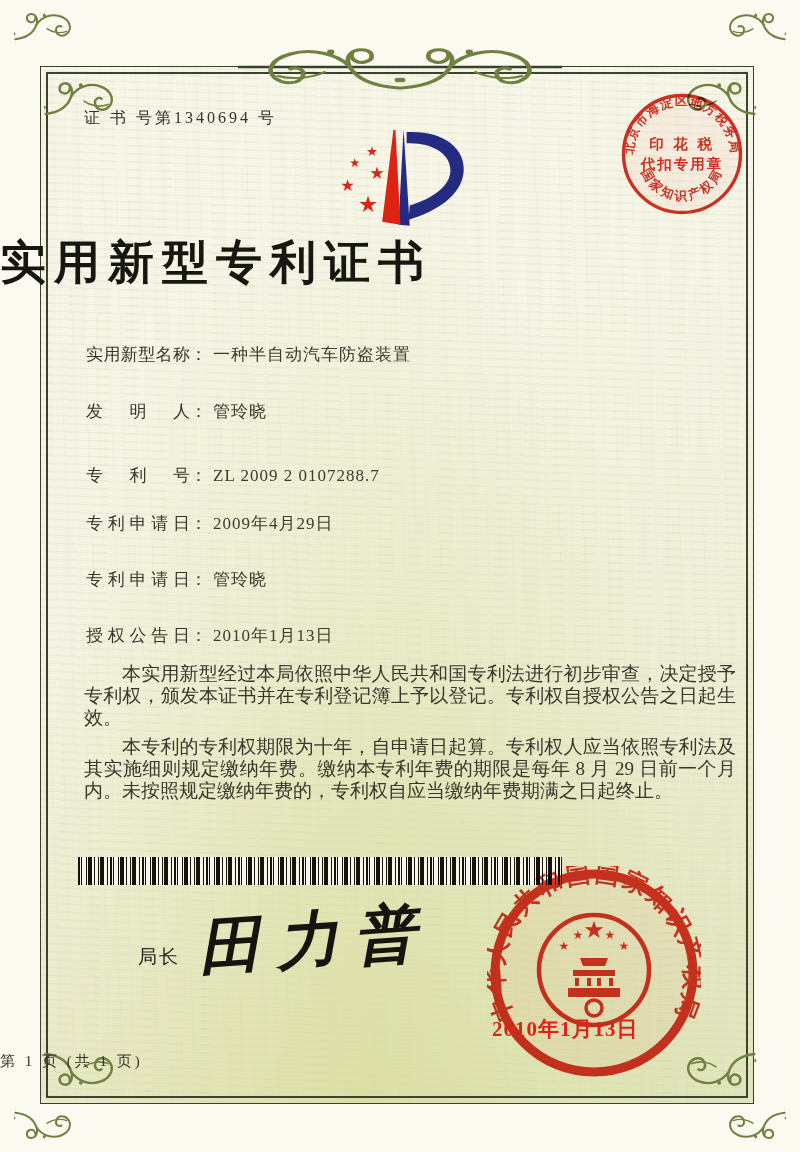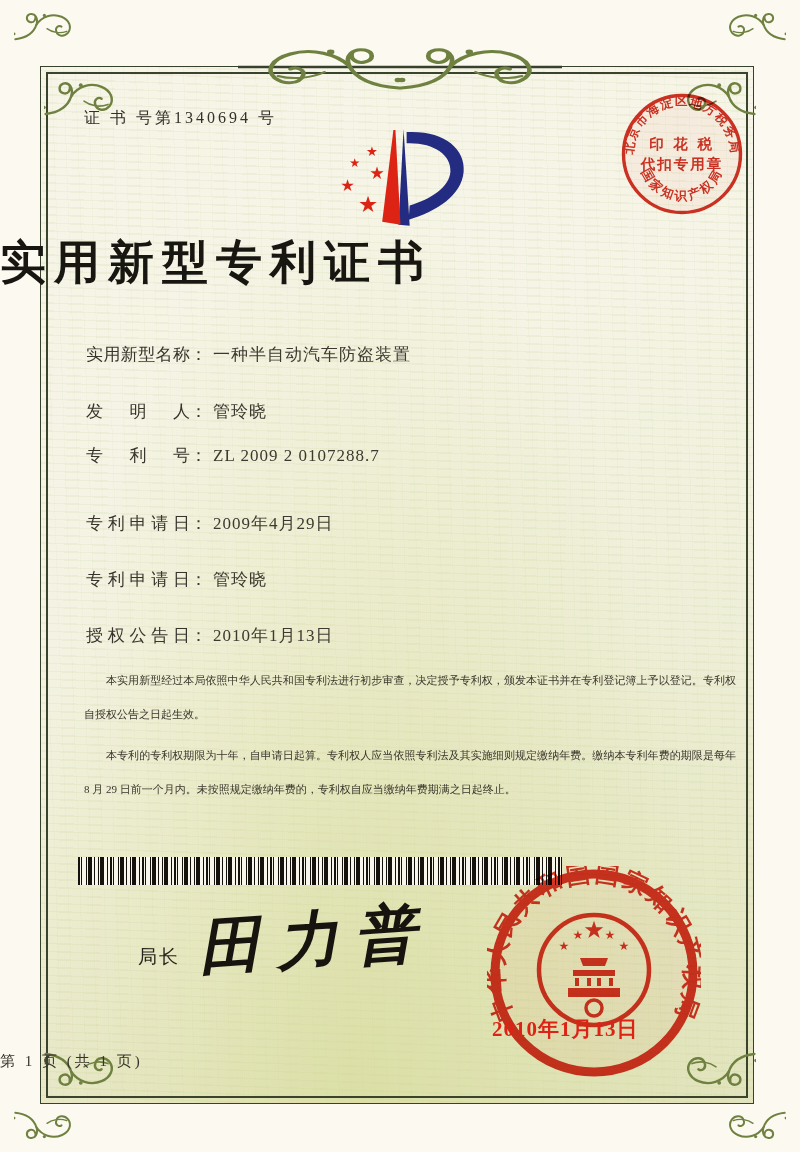"专利号： ZL 2009 2 0107288.7" div.abs { top: 444px -> 464px }
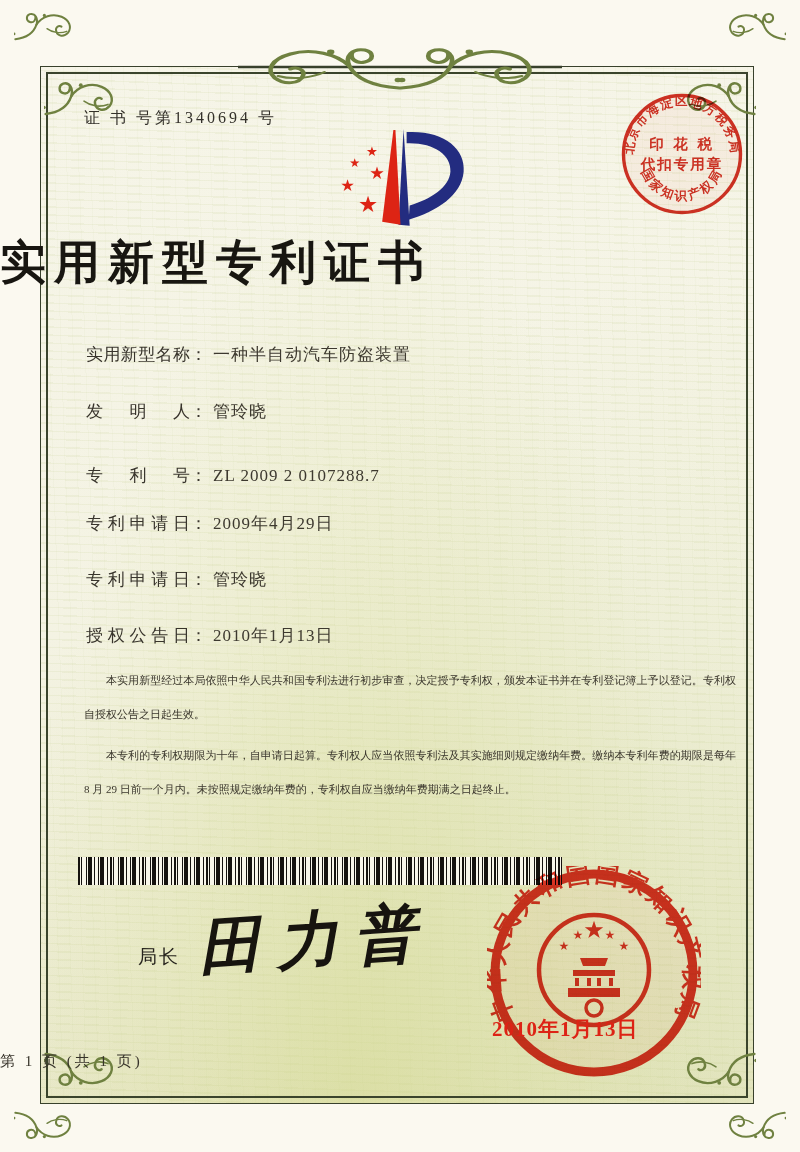"本实用新型经过本局依照中华人民共和国专利法进行初步审查，决定授予专利权，颁发本证" .body-text p { font-size: 11px -> 19px; line-height: 34px -> 22px }
